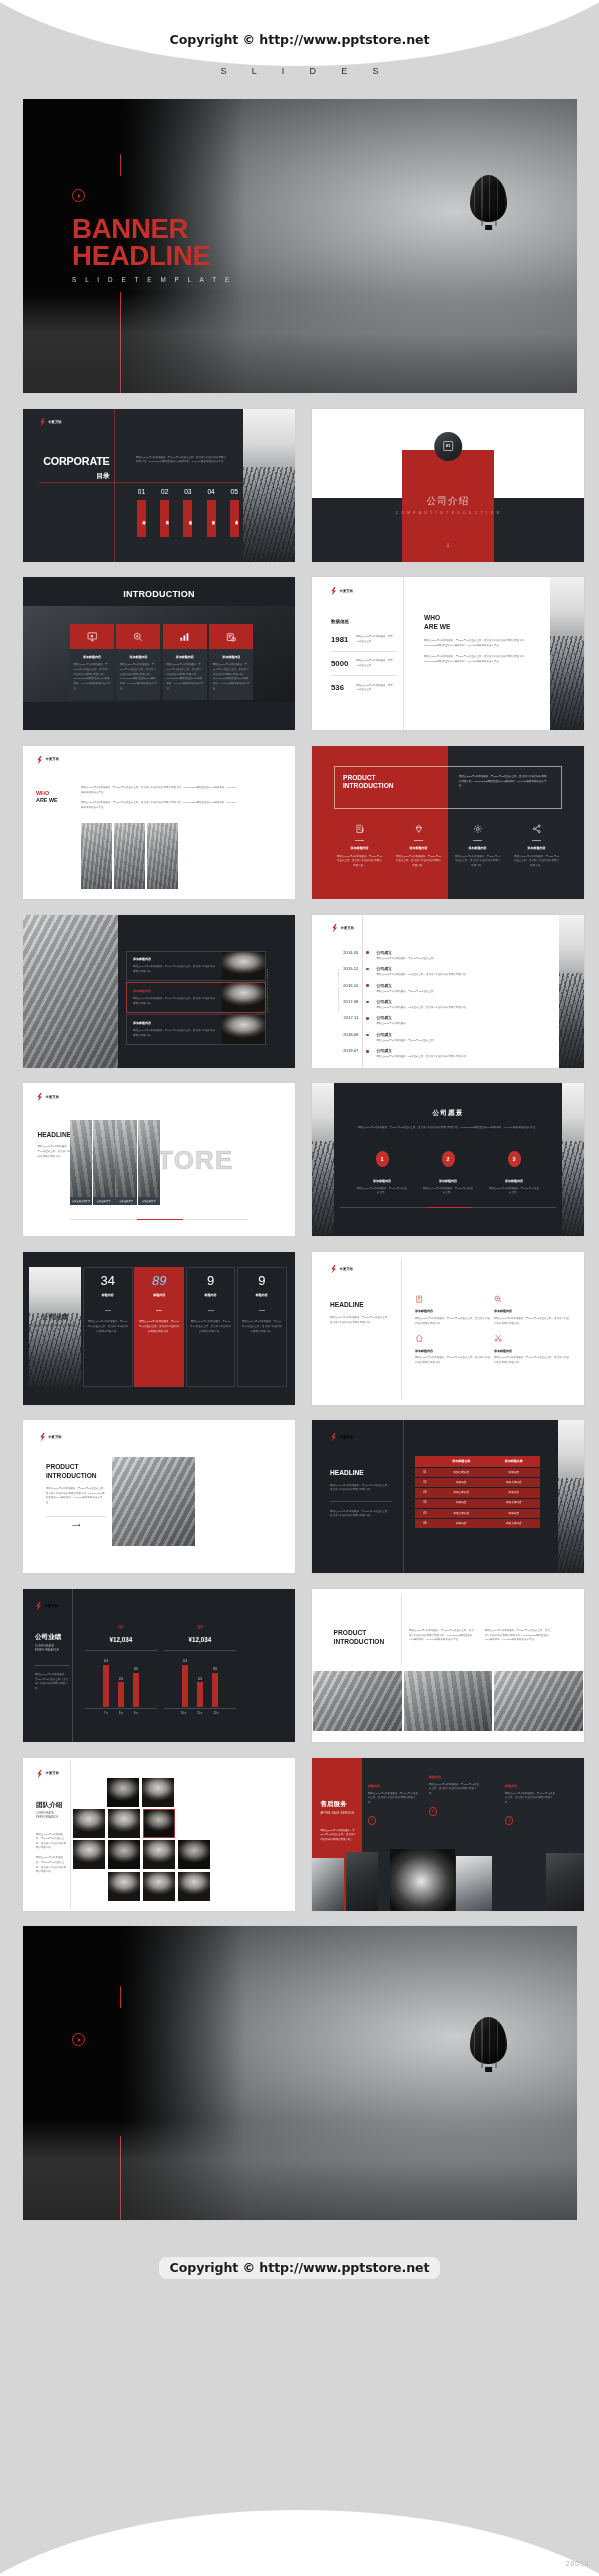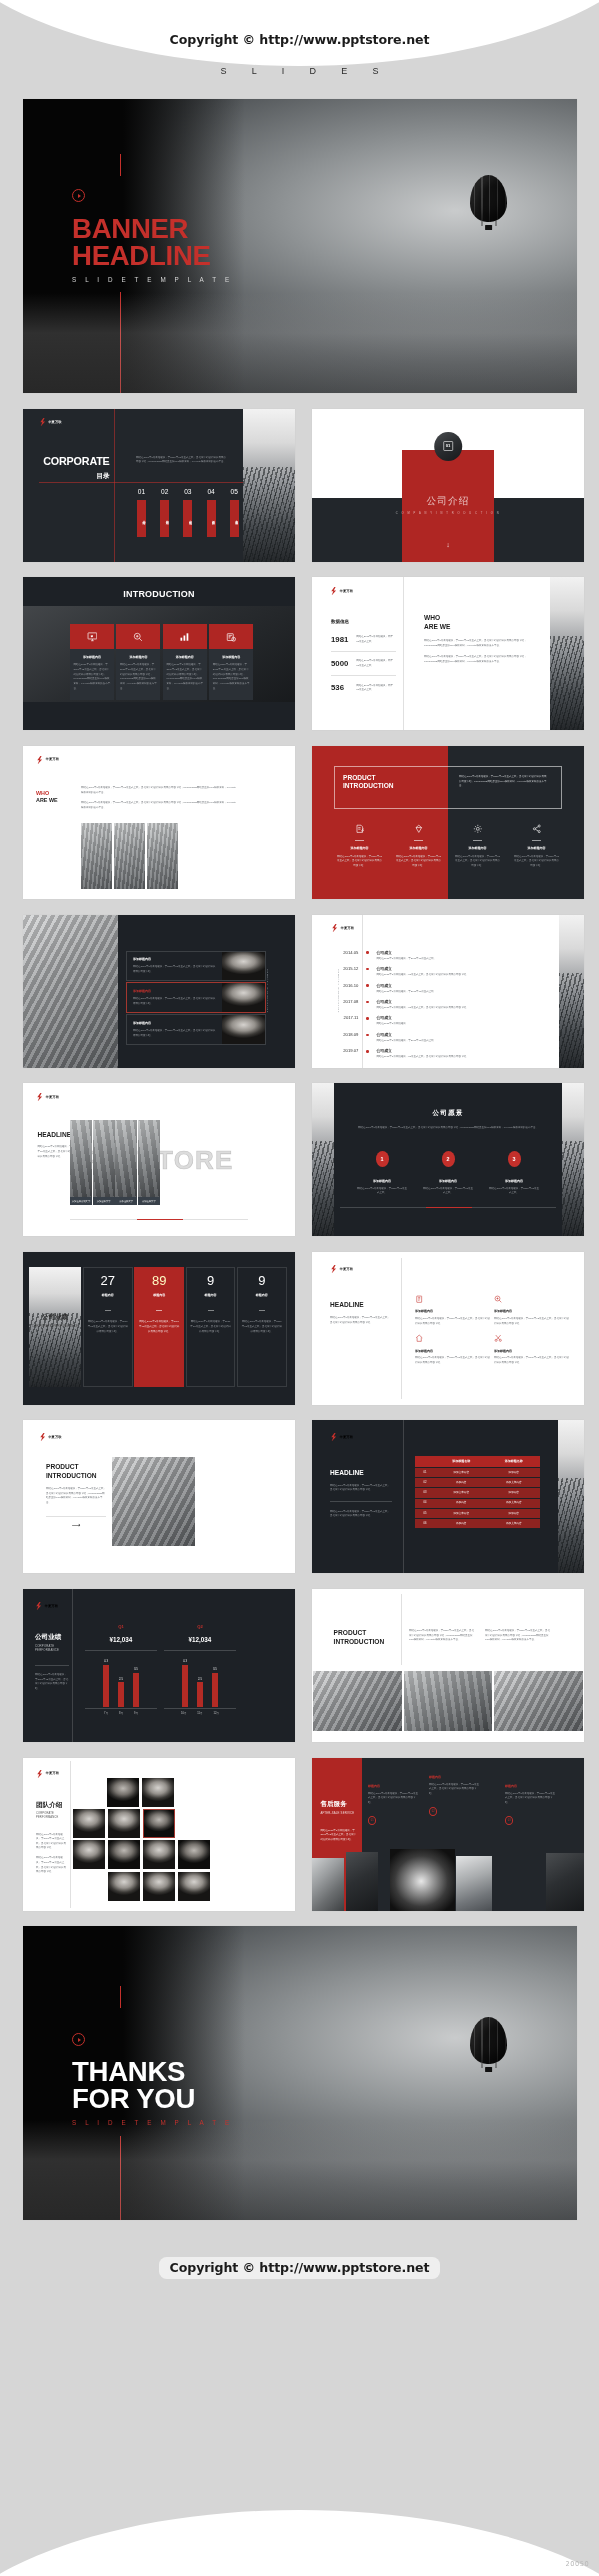"27" div.kpi-n { text: 27 -> 34 }
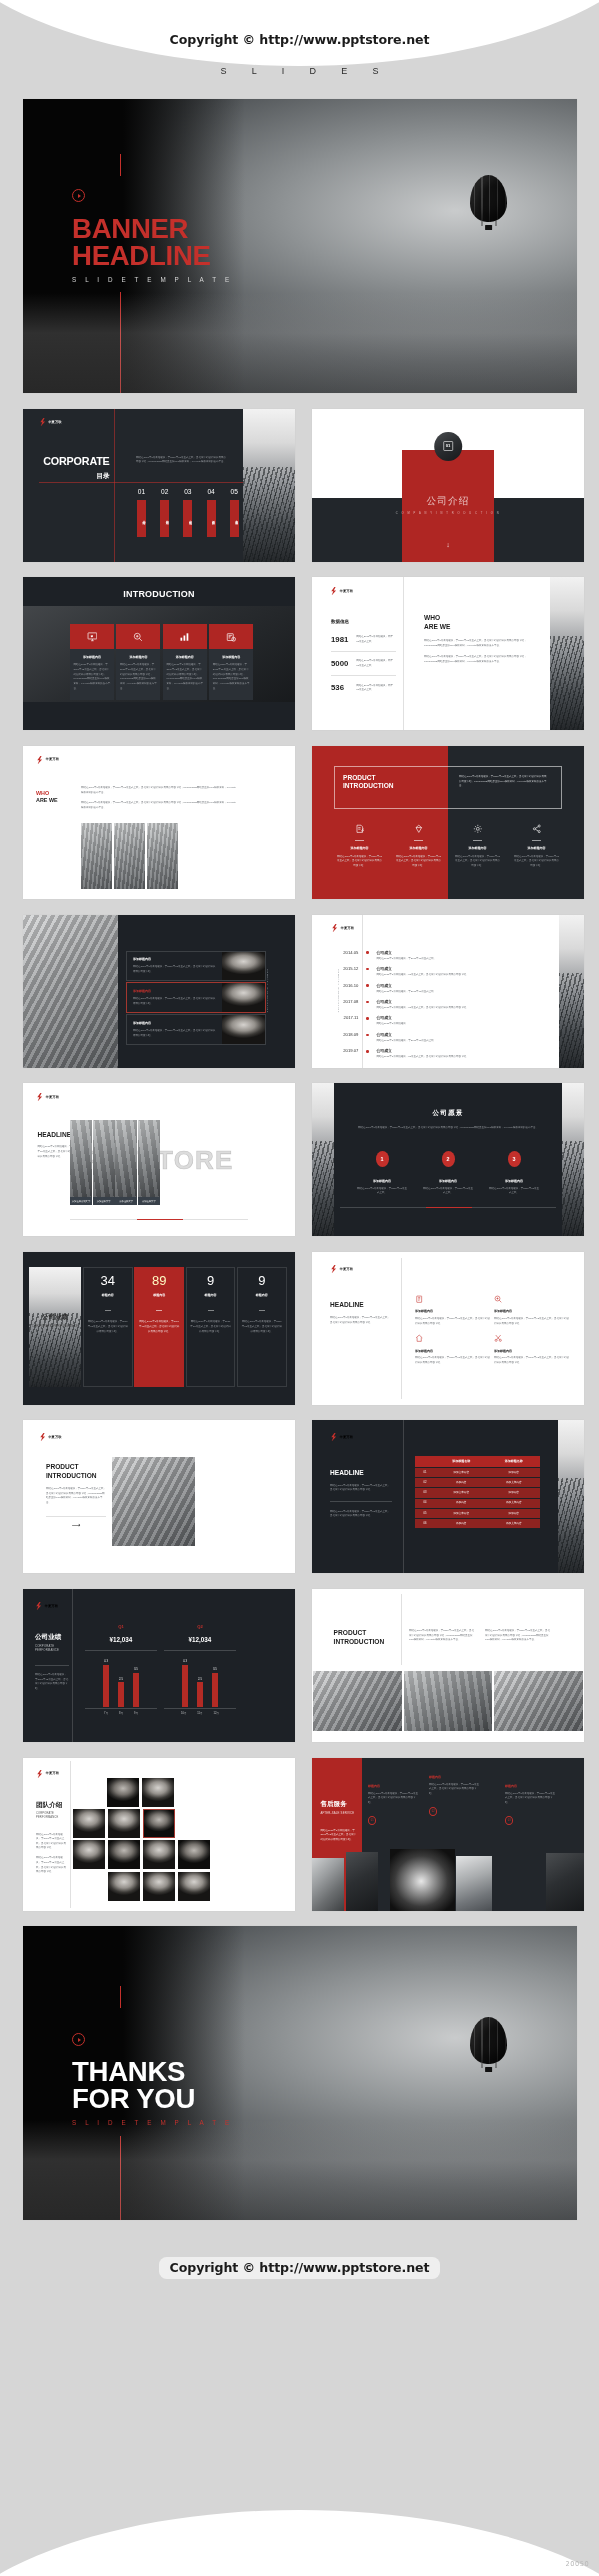"89" div.kpi-n { color: #fef9c3 -> #7dd3fc; font-style: none -> italic }
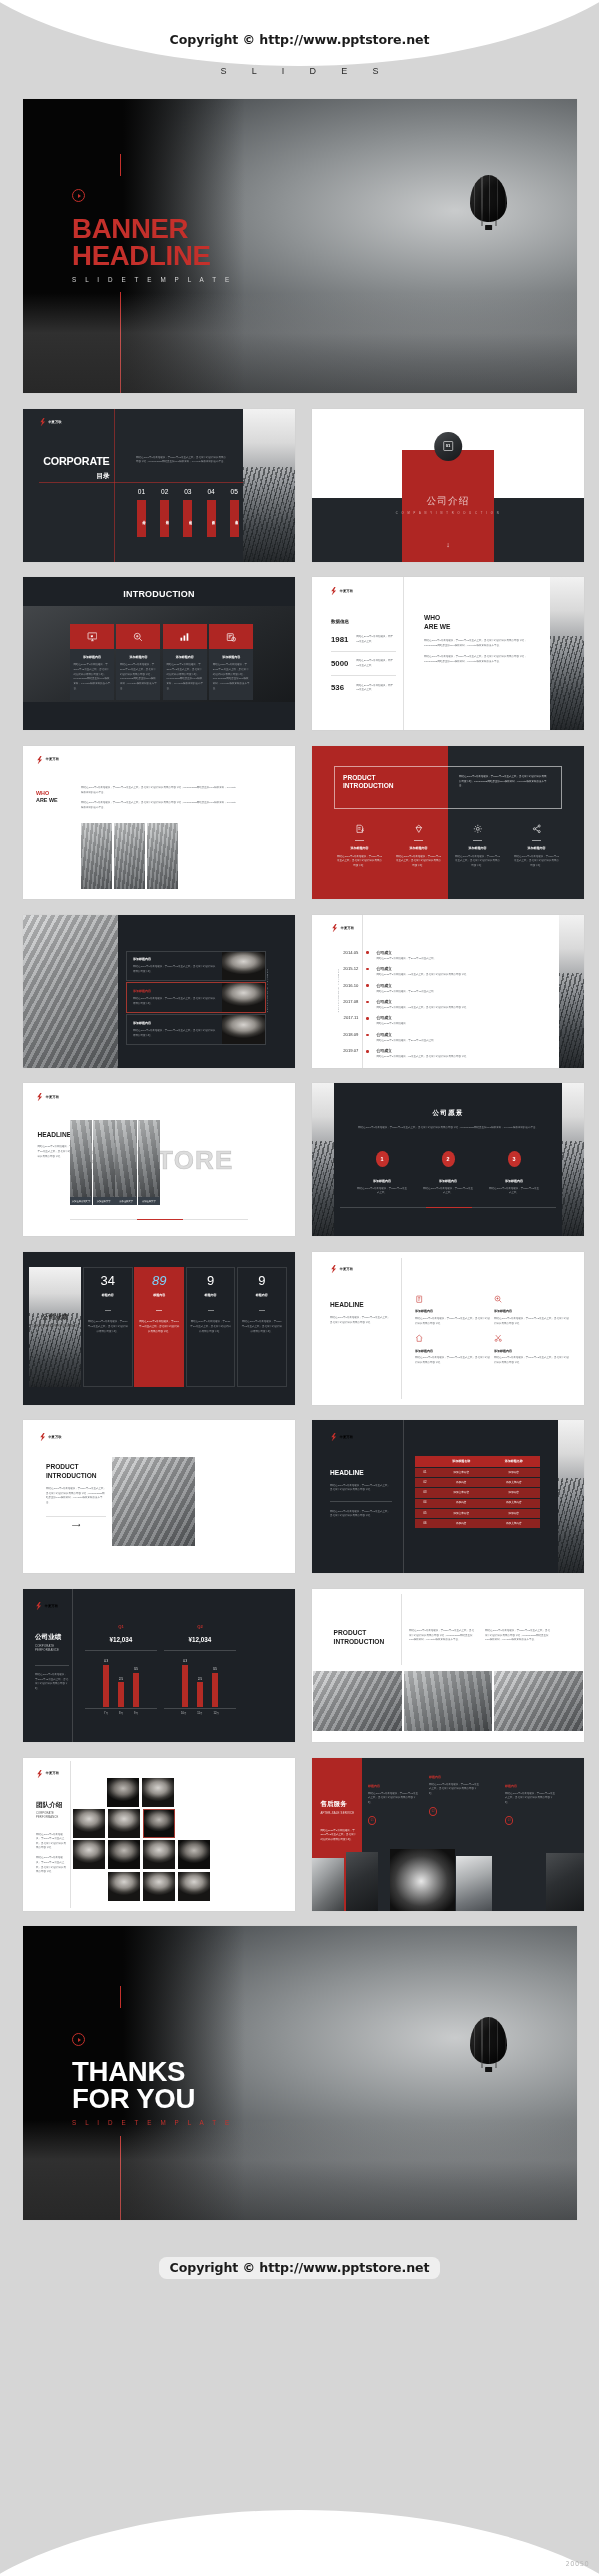"THANKS" div.abs { html: <div> <h1>THANKS</h1> <h1>FOR YOU</h1> <div>S L I D E T E M P L A T E</div> </div> -> none }
